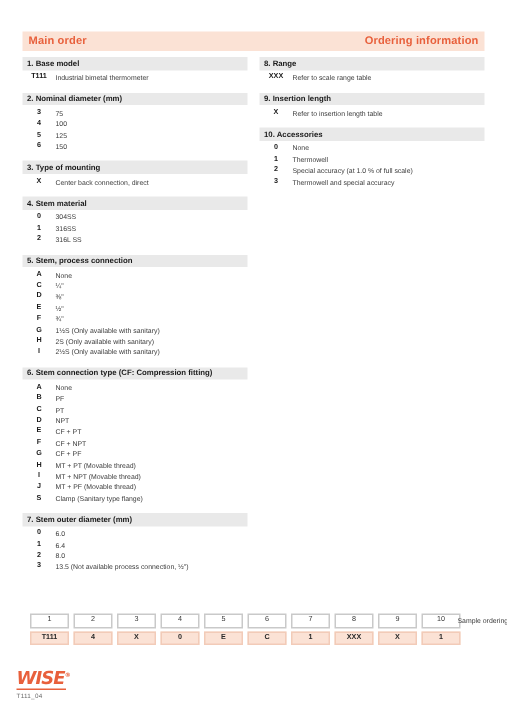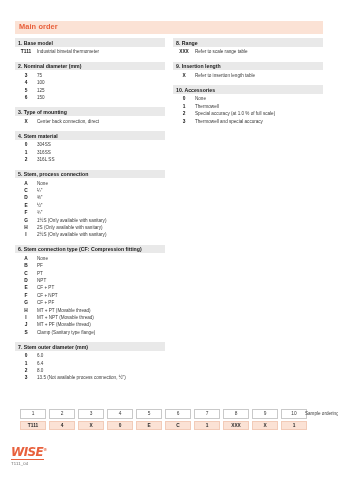"Ordering information" span.right { html: none -> <span>Ordering information</span> }
